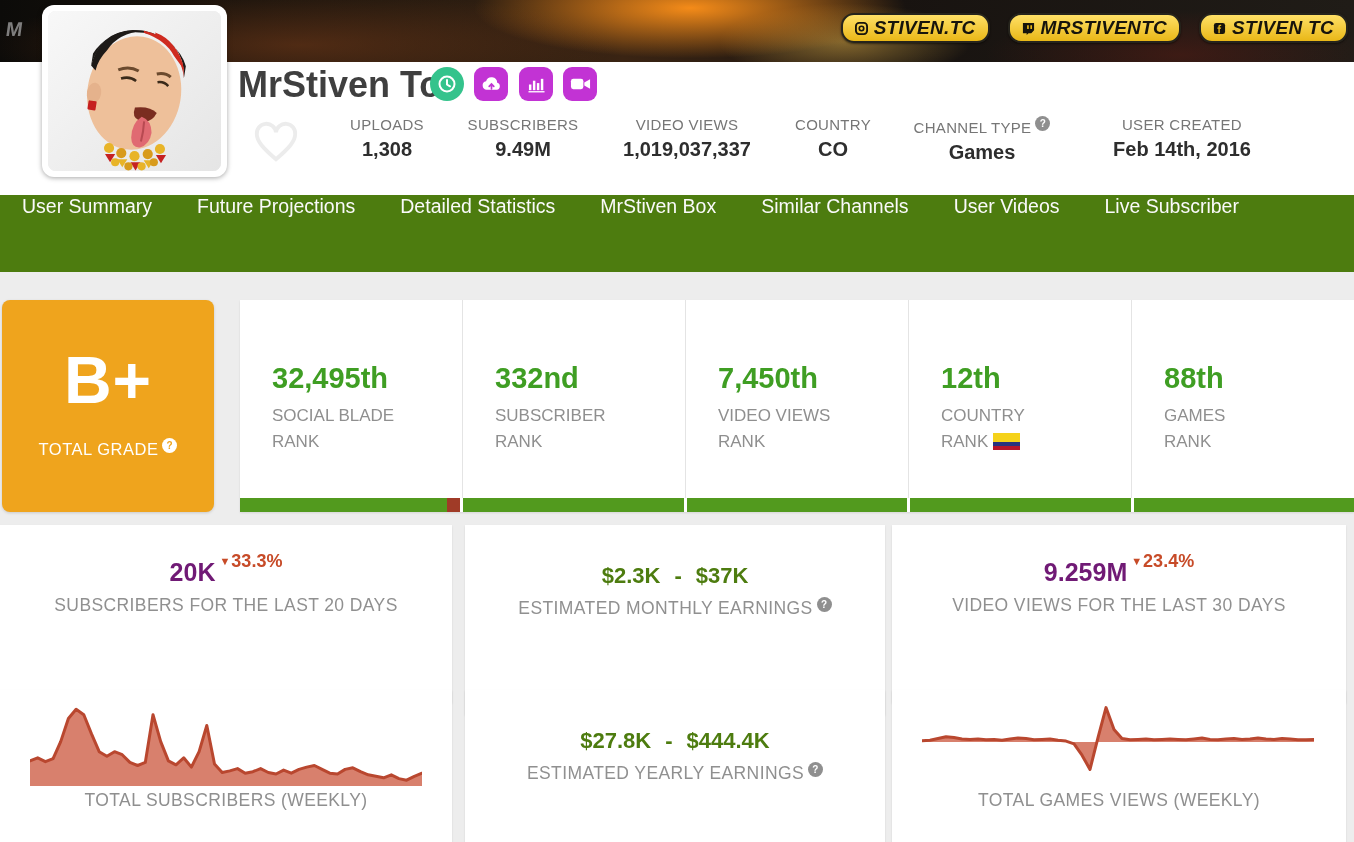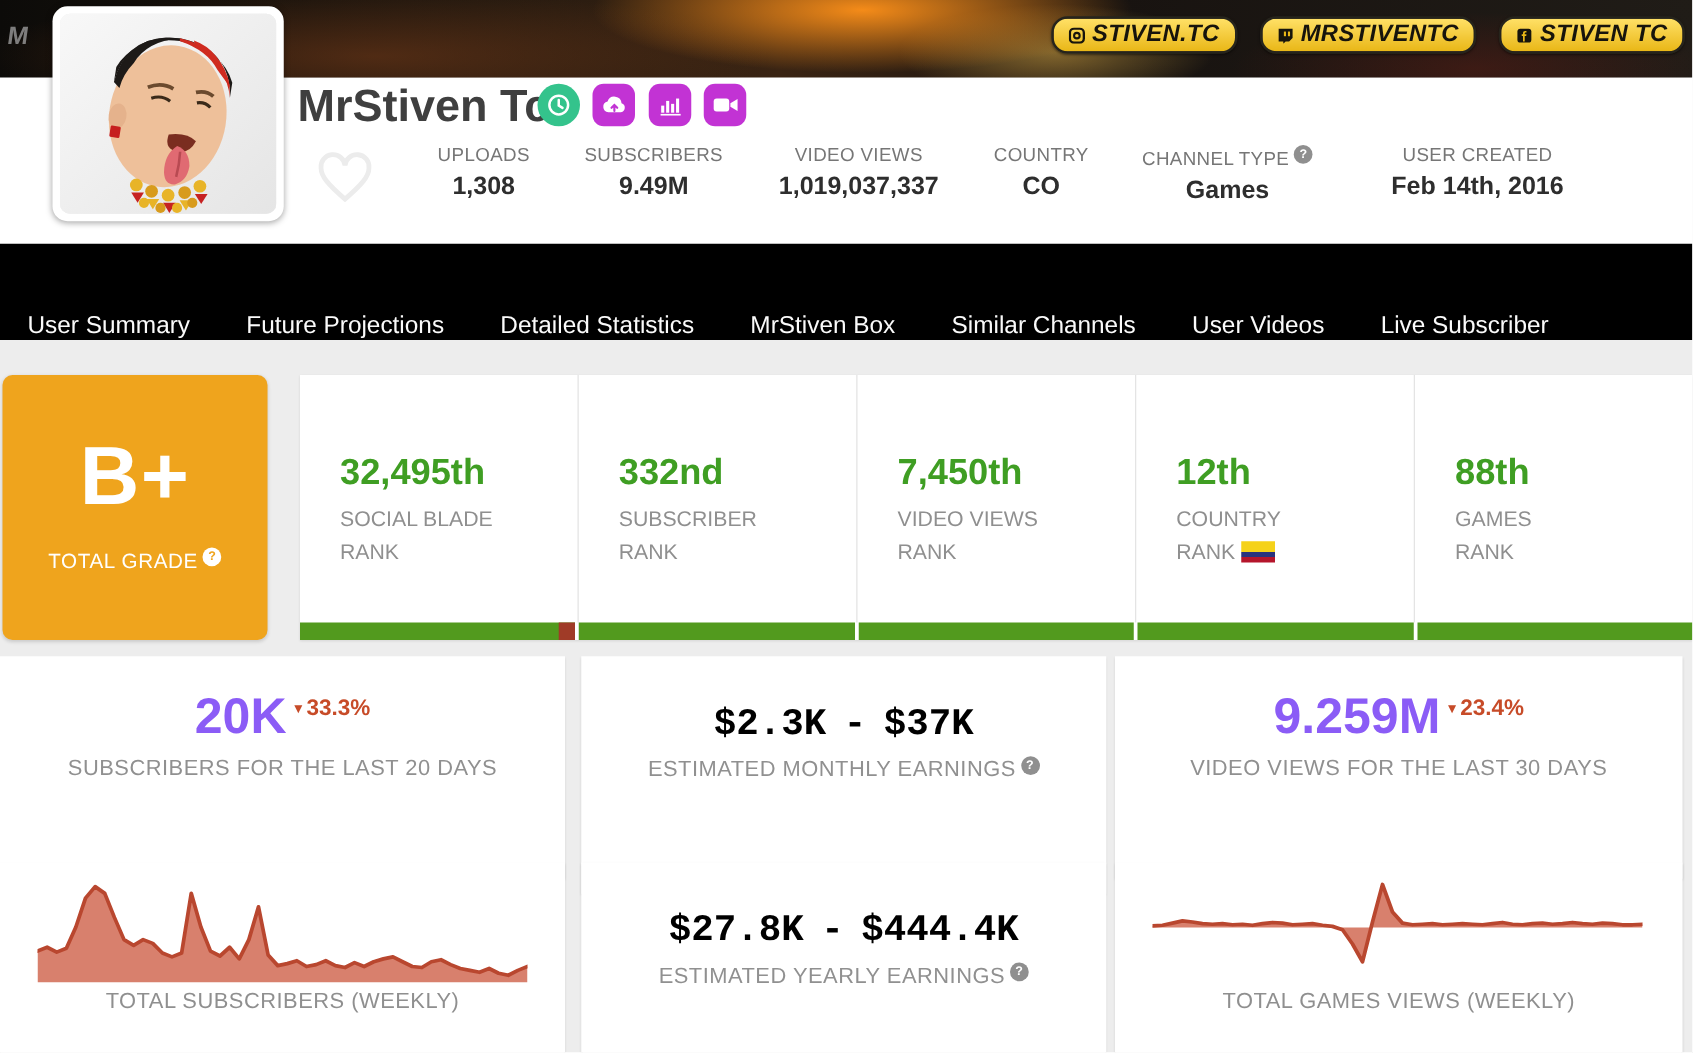"User Summary" .nav { align-items: flex-end -> flex-start; background: #000000 -> #4d7c0f }
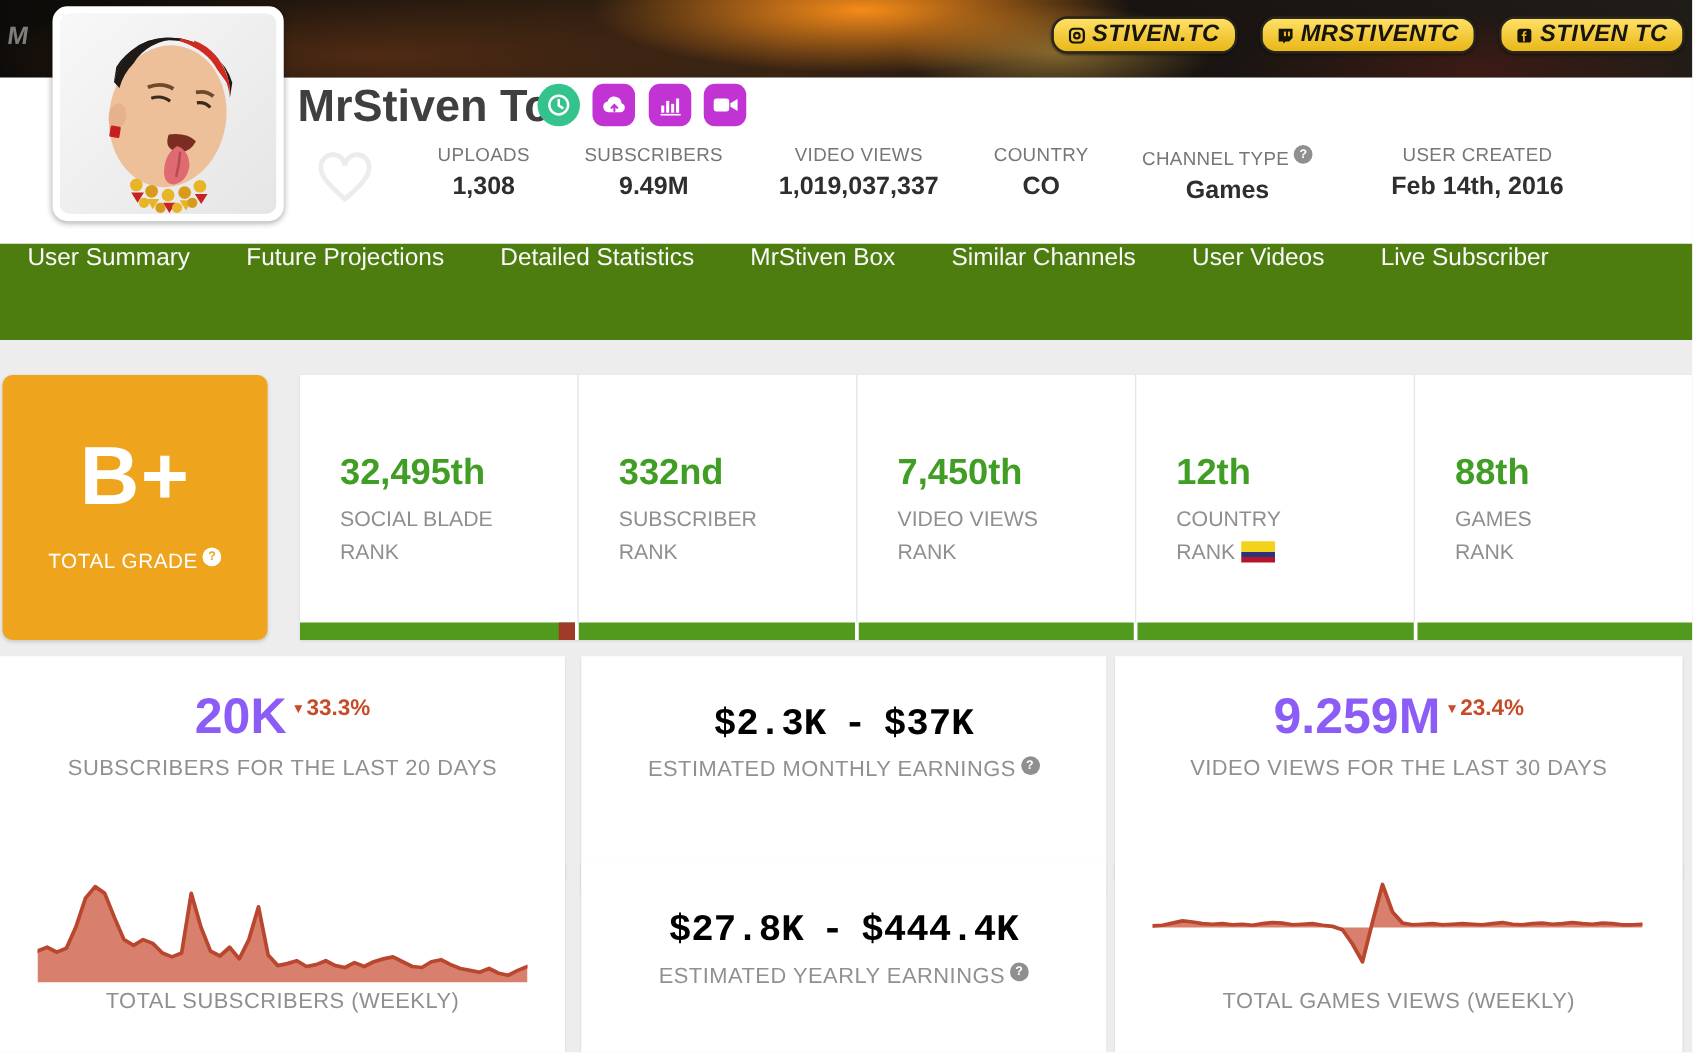"20K" .big-num { color: #8b5cf6 -> #701a75; font-size: 40px -> 25px }
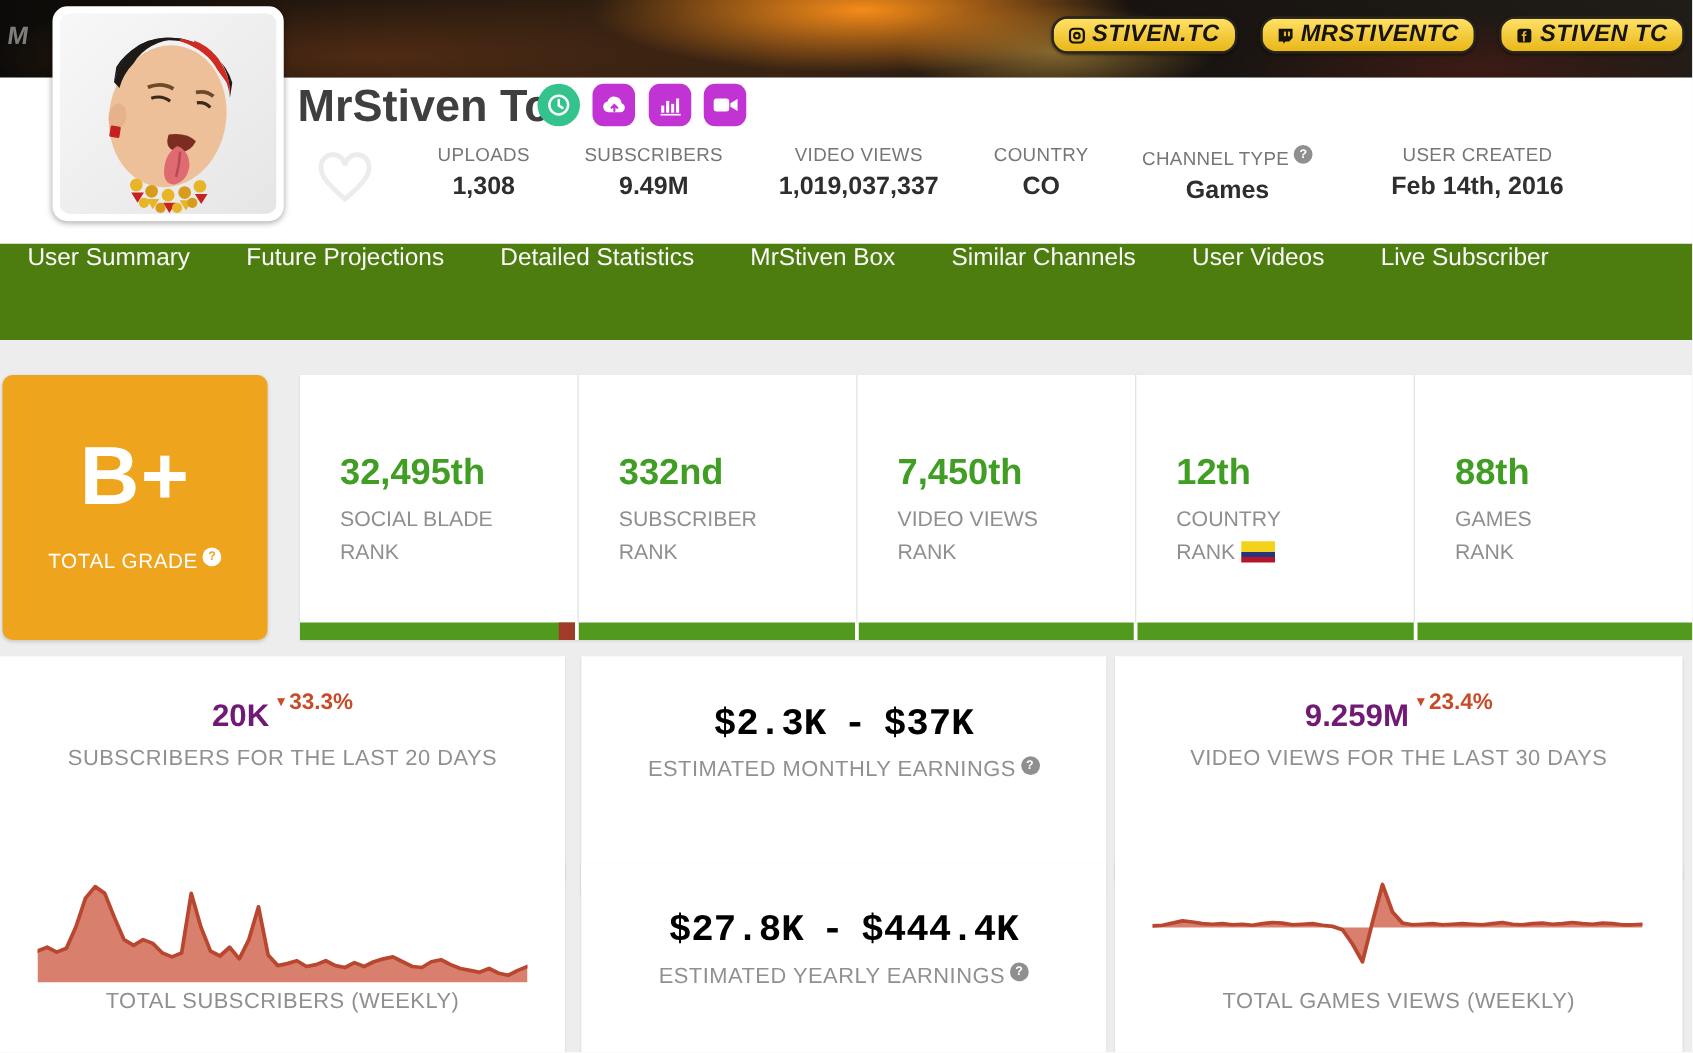"$2.3K - $37K" .money { color: #000000 -> #4d7c0f; font-family: Liberation Mono, monospace -> none; font-size: 30px -> 22px }
